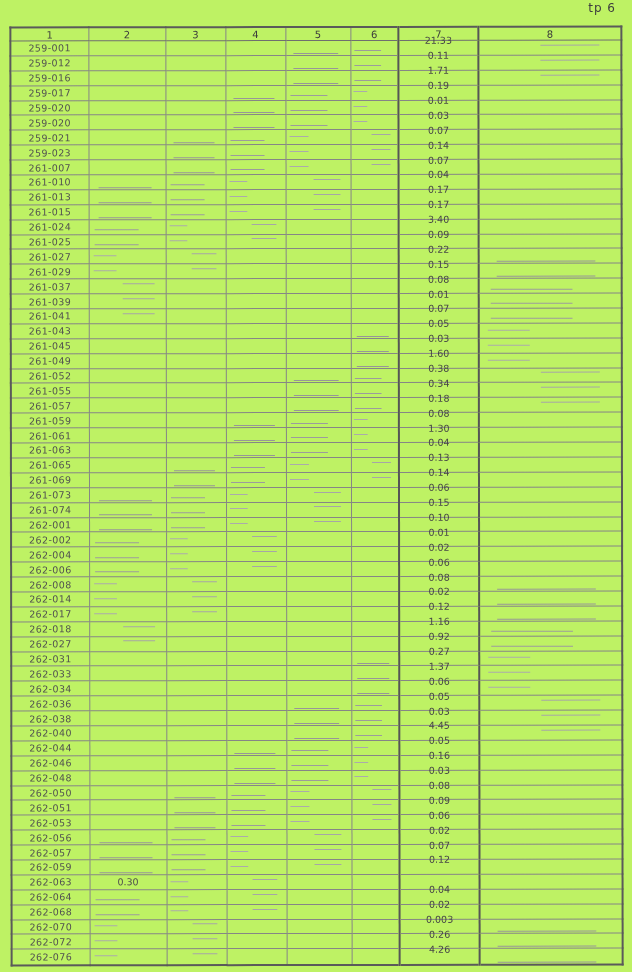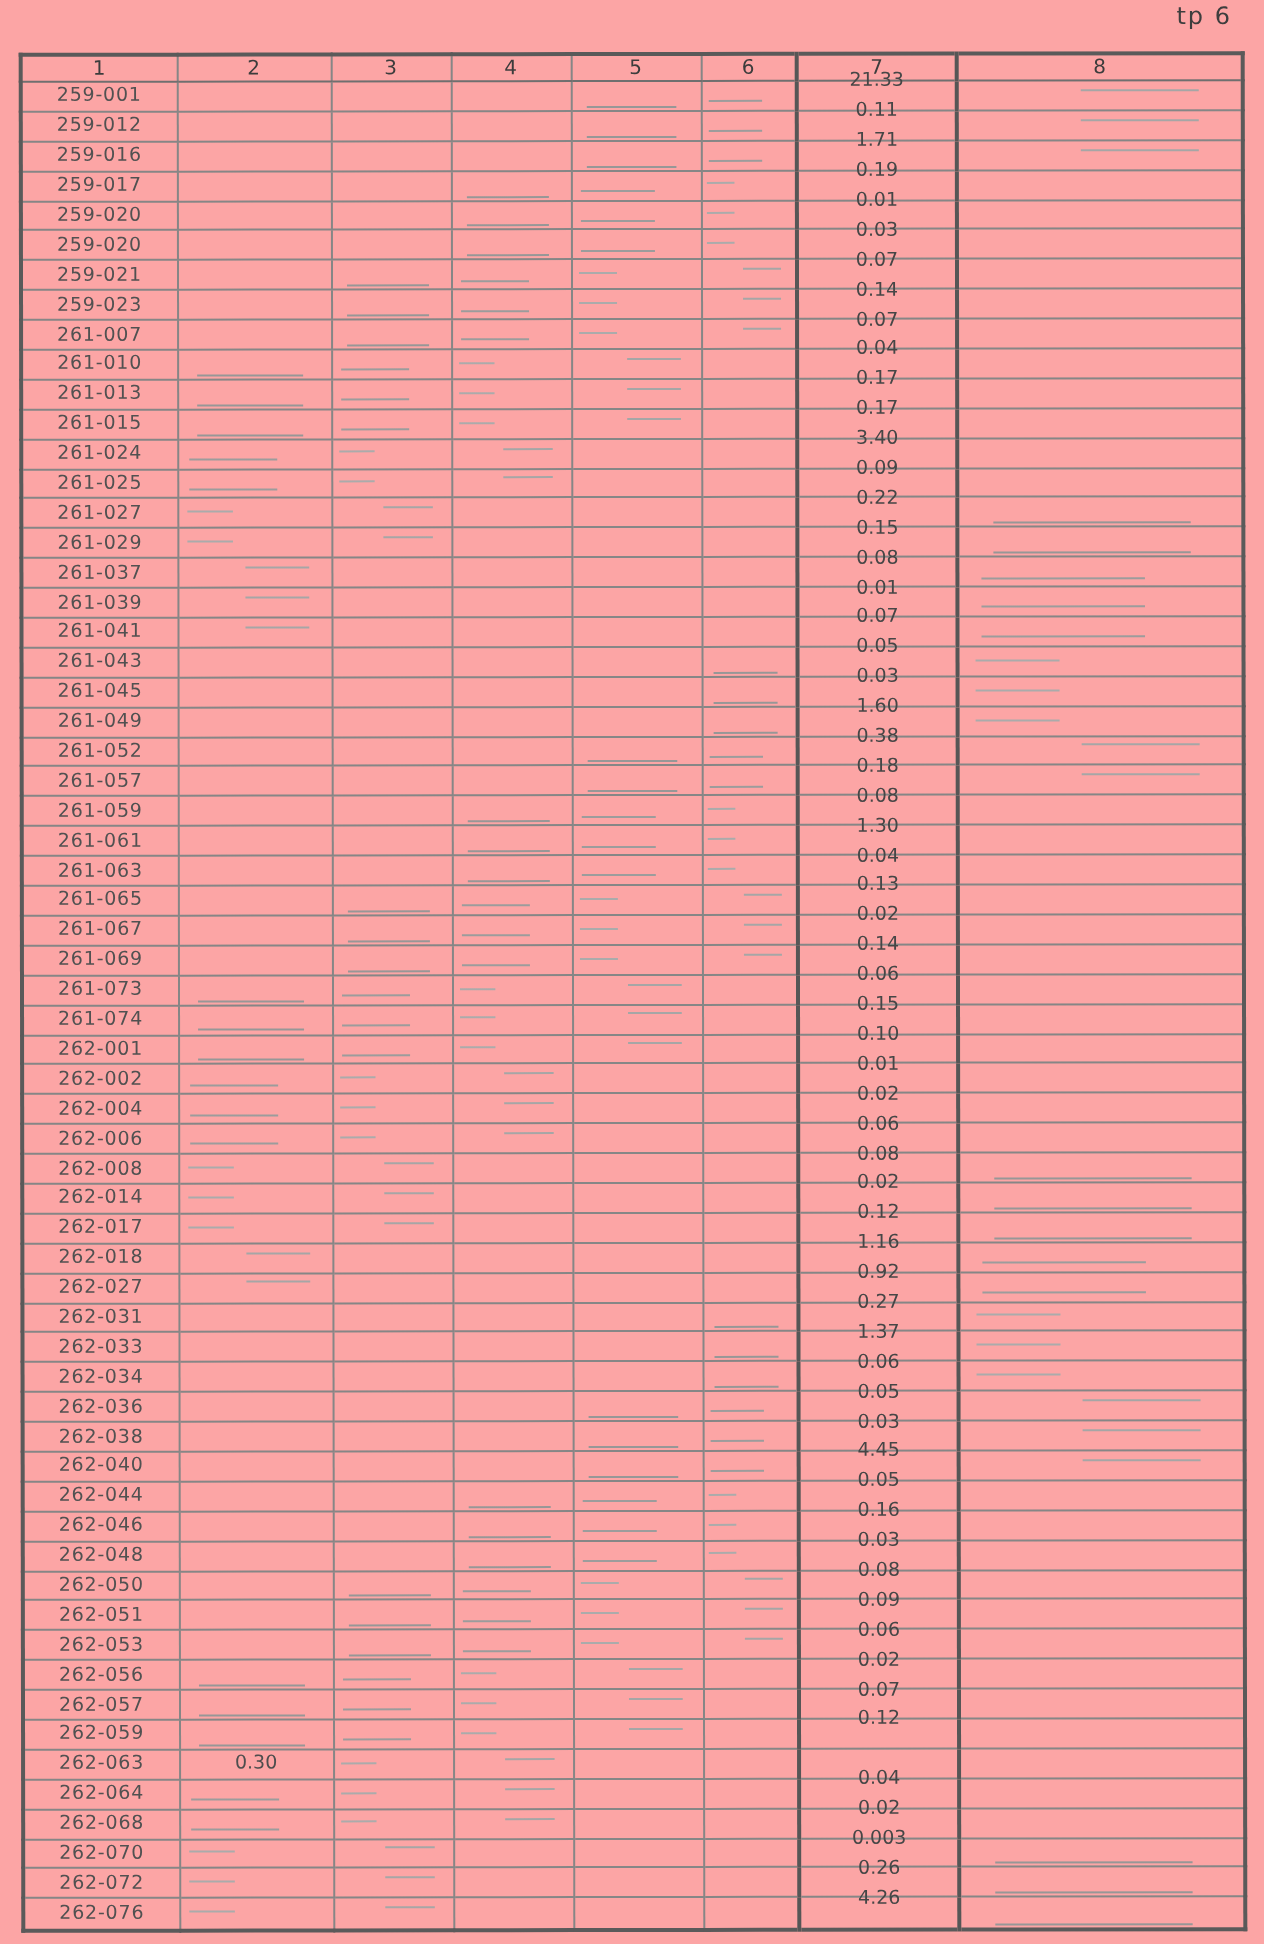"tp 6" .page { background: #fca5a5 -> #bef264 }
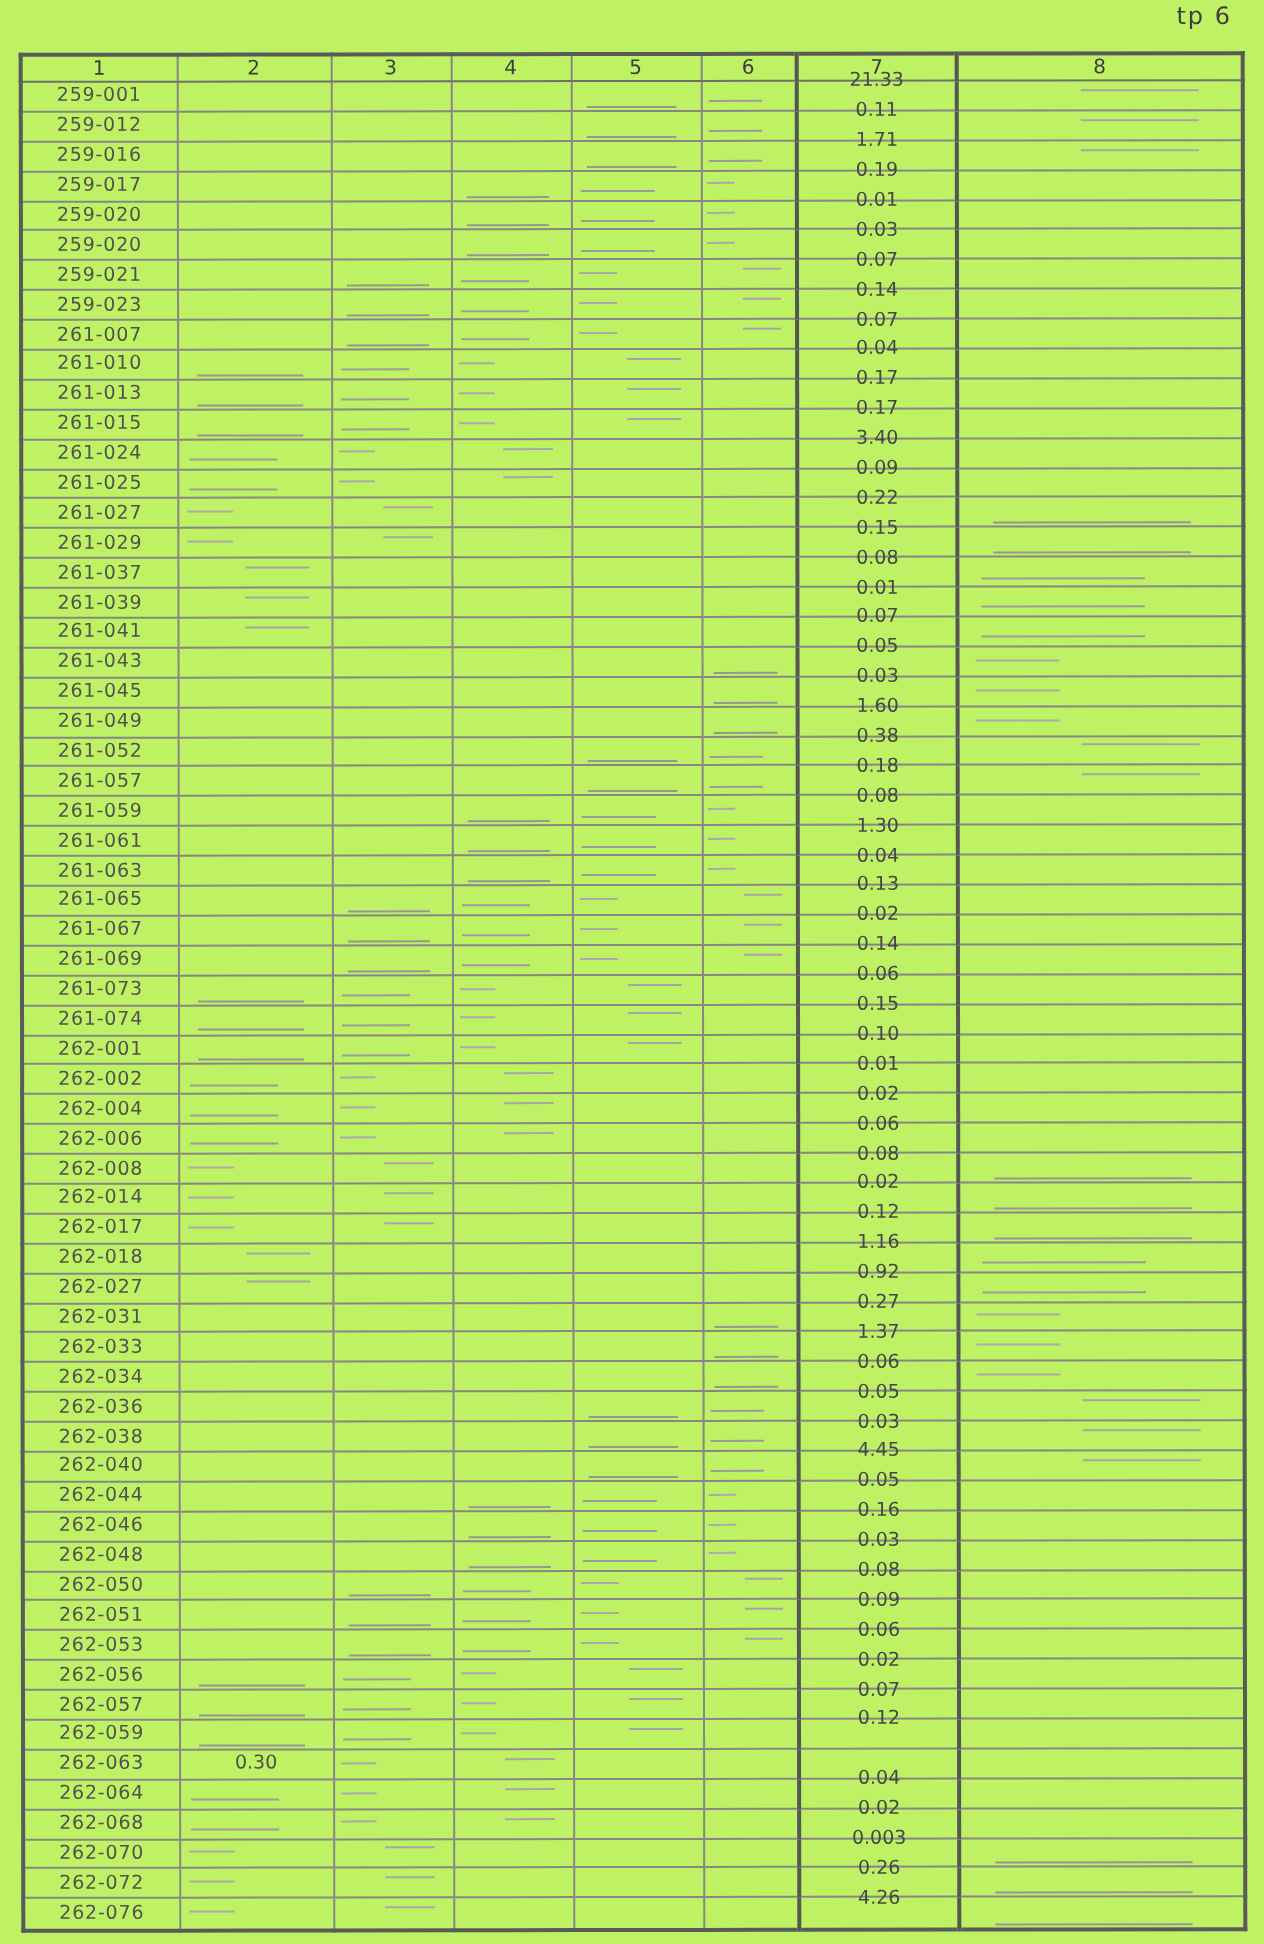"261-055" tr { html: none -> <tr> <td>261-055</td> <td></td> <td></td> <td></td> <td></td> <td></td> <td><span>0.34</span></td> <td></td> </tr> }
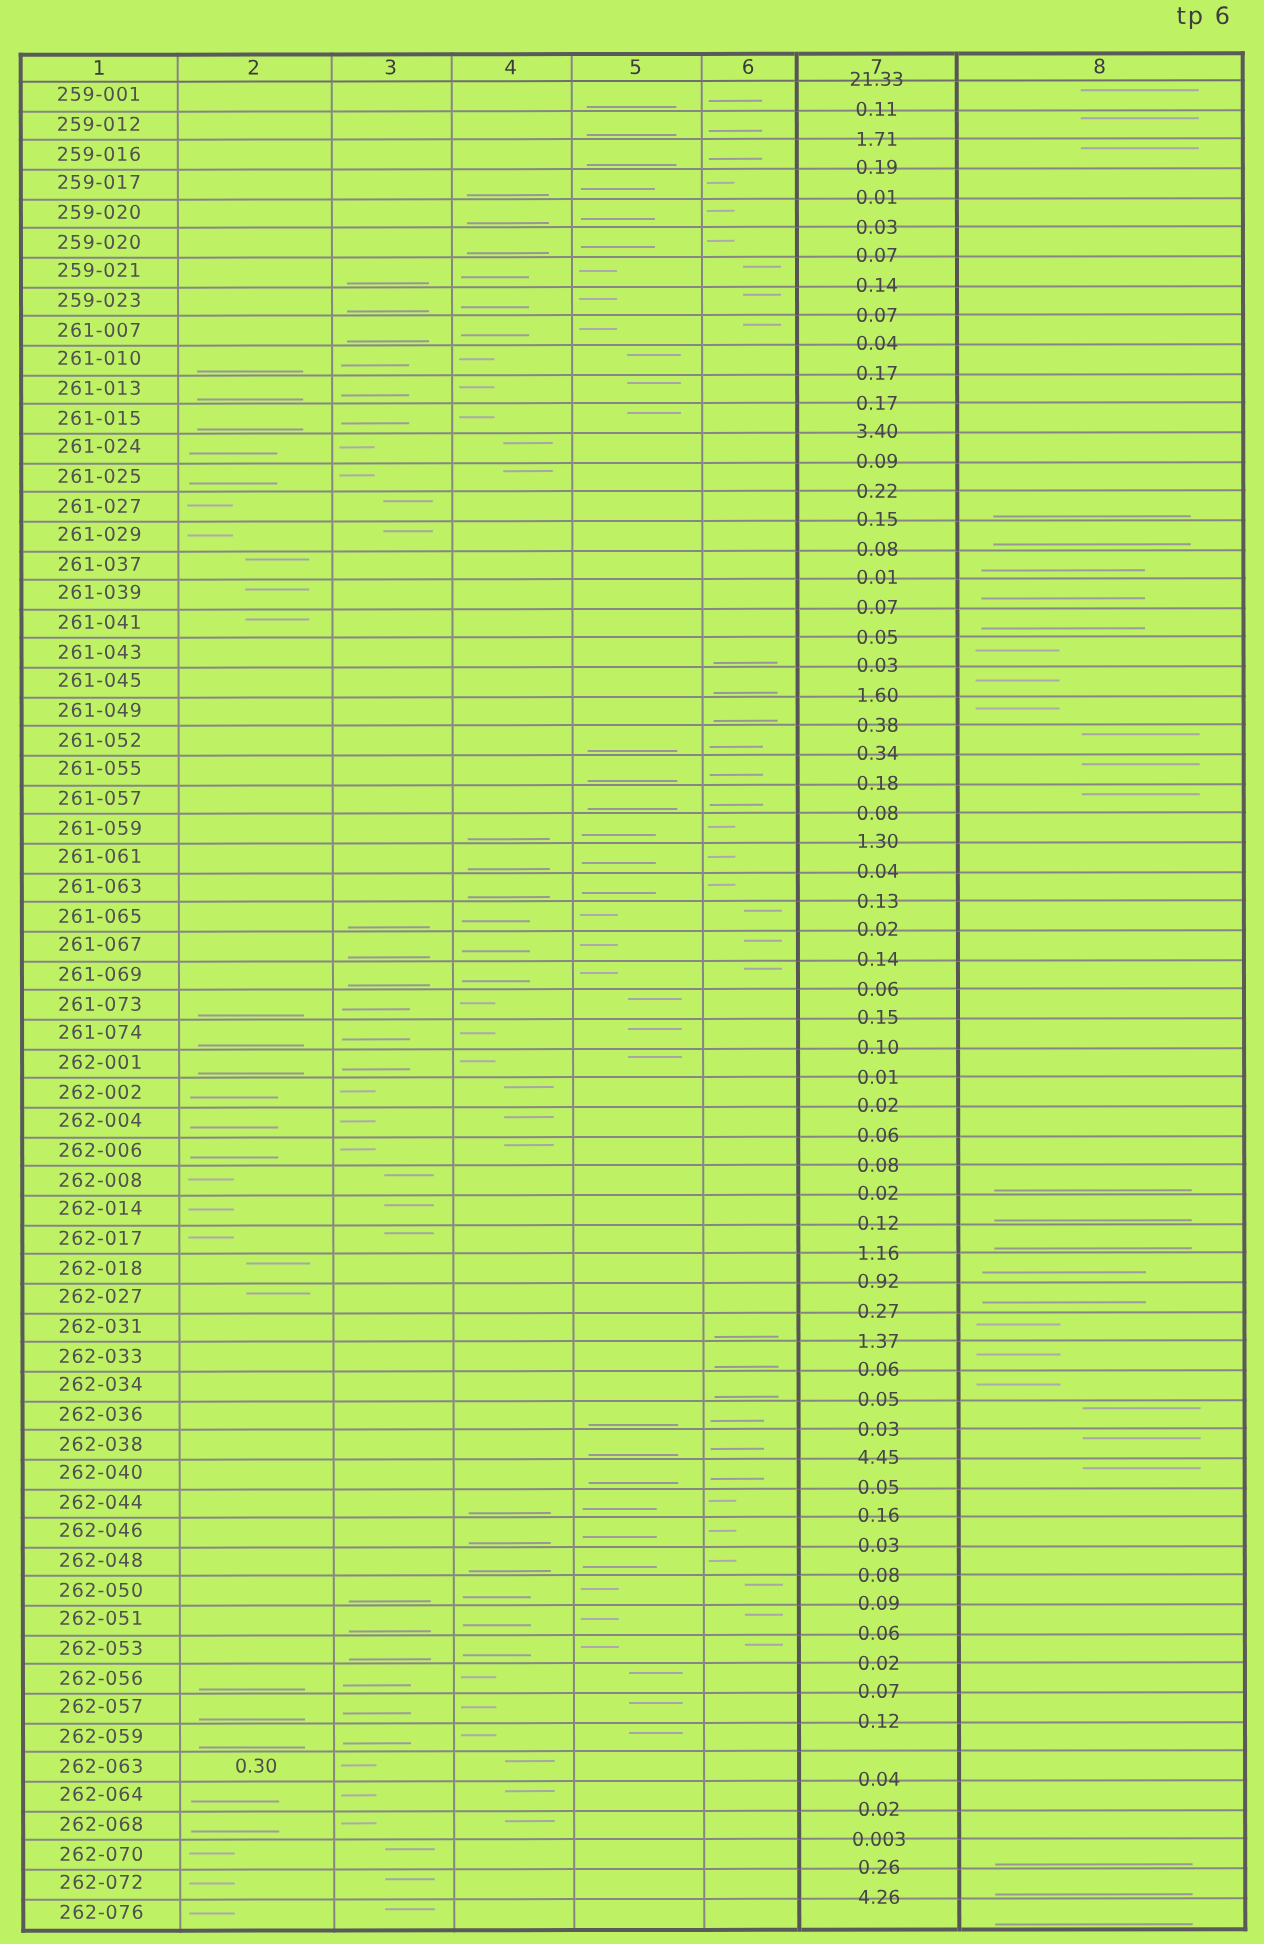"261-067" tr { html: <tr> <td>261-067</td> <td></td> <td></td> <td></td> <td></td> <td></td> <td><span>0.02</span></td> <td></td> </tr> -> none }
